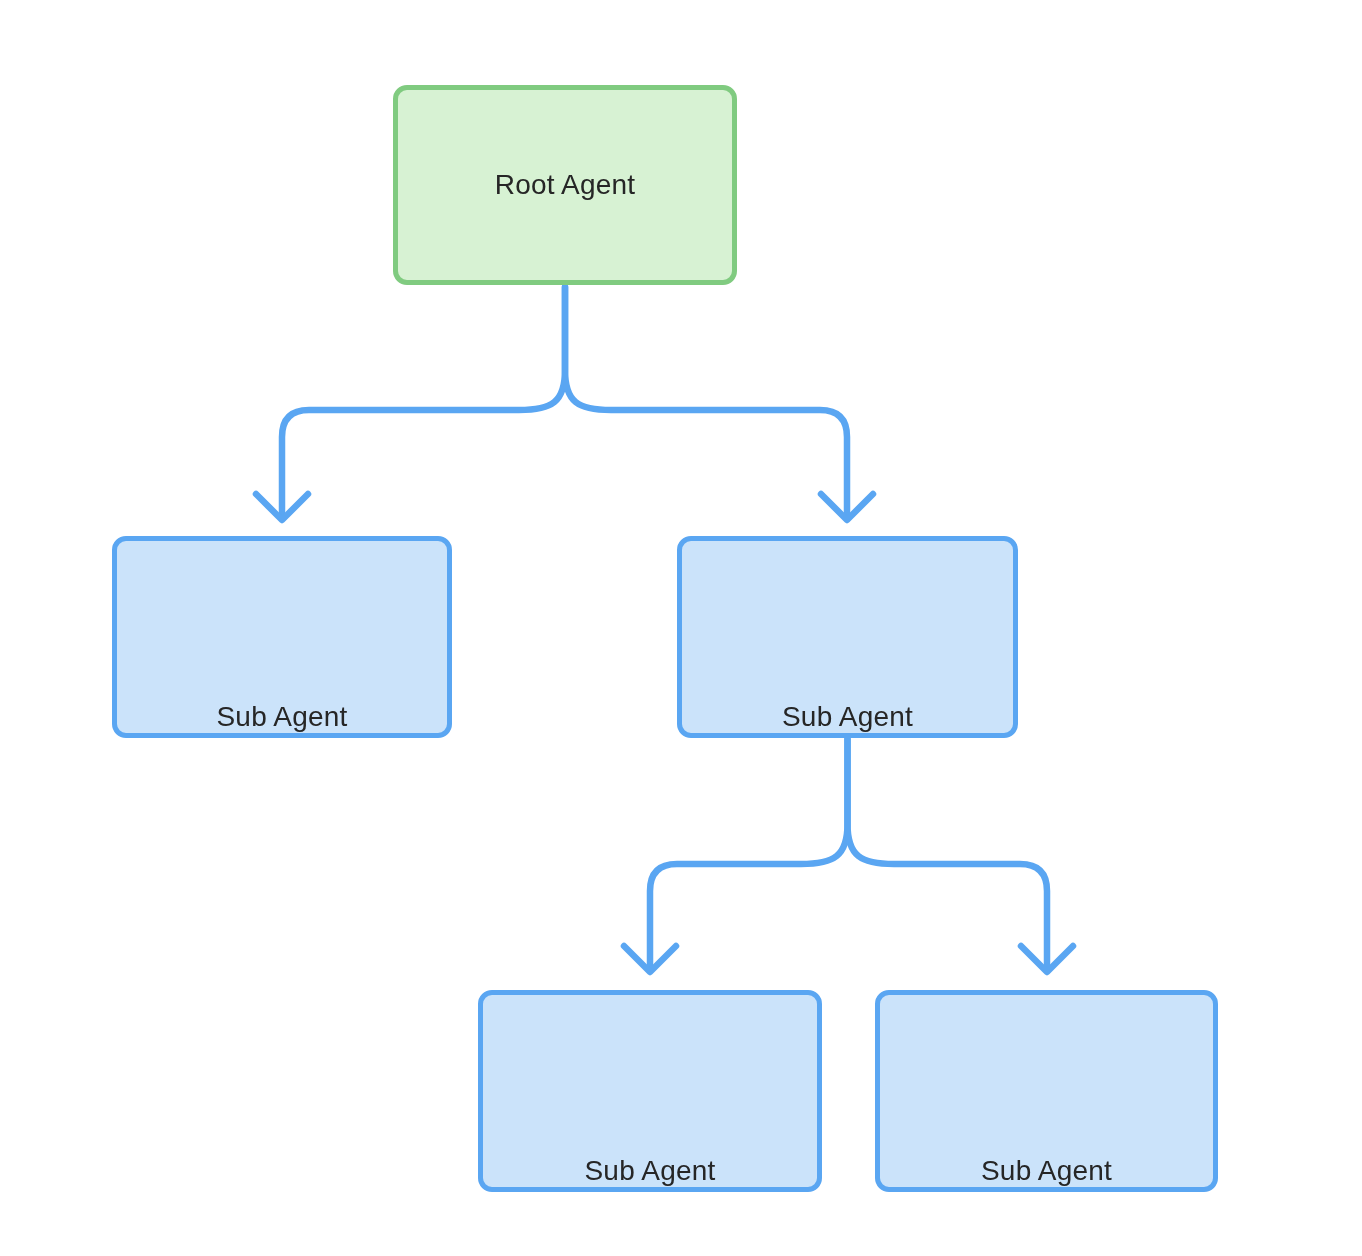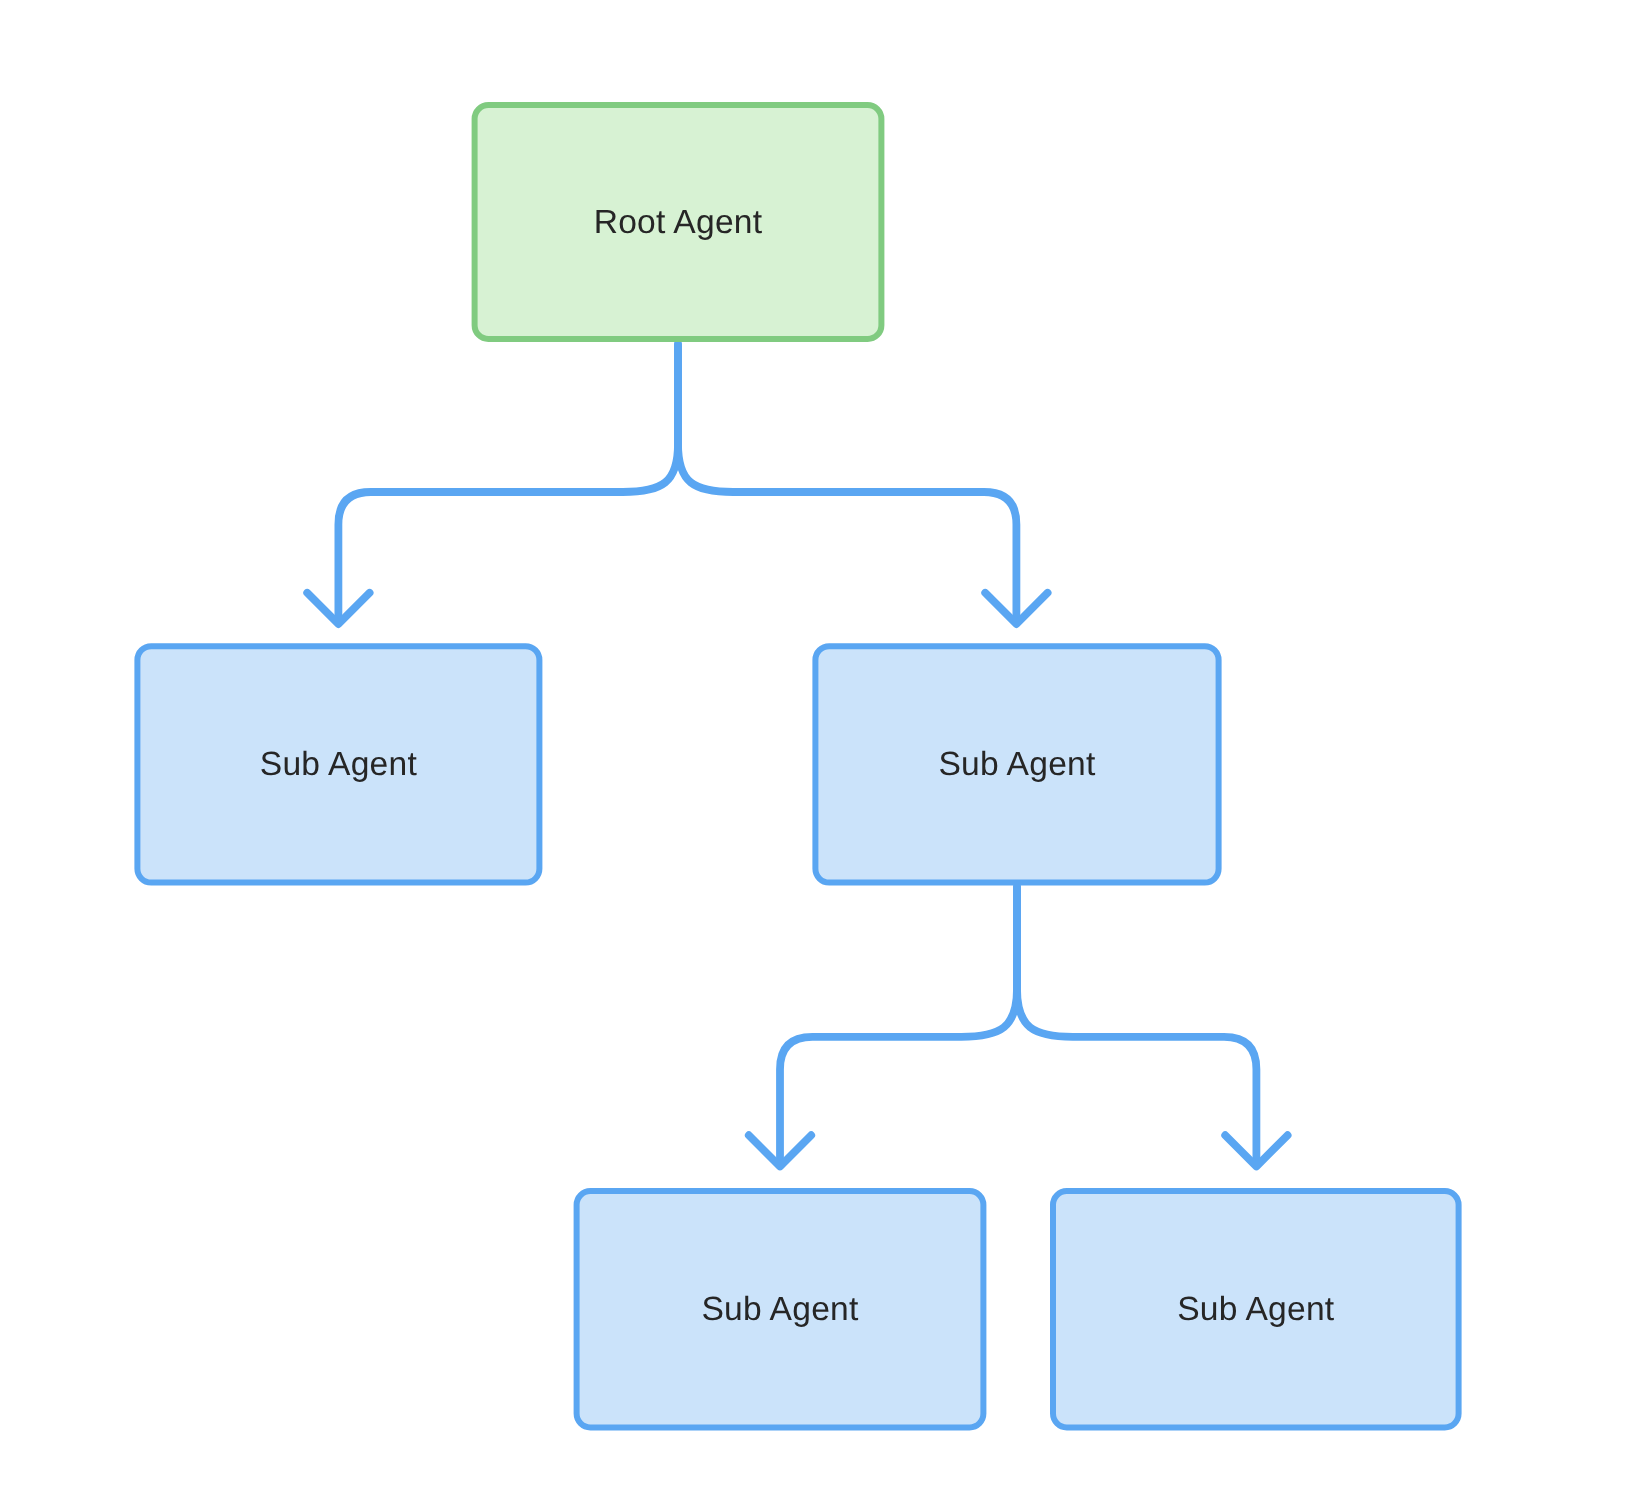"Sub Agent" .node.blue { align-items: none -> flex-end }
